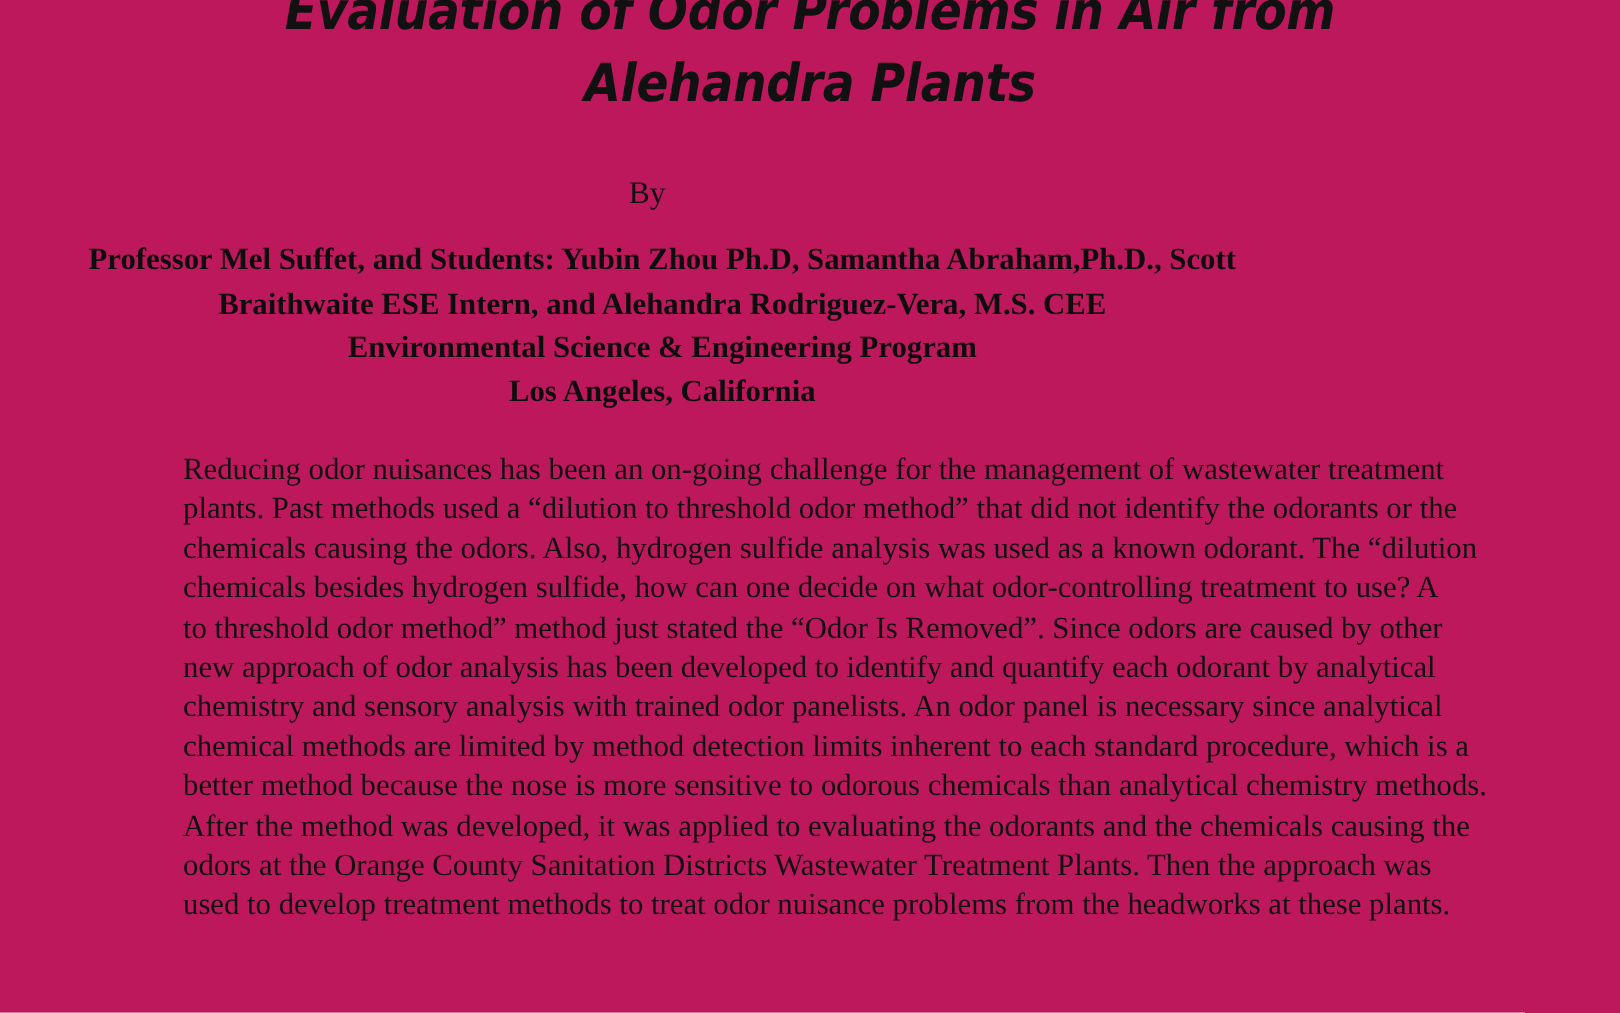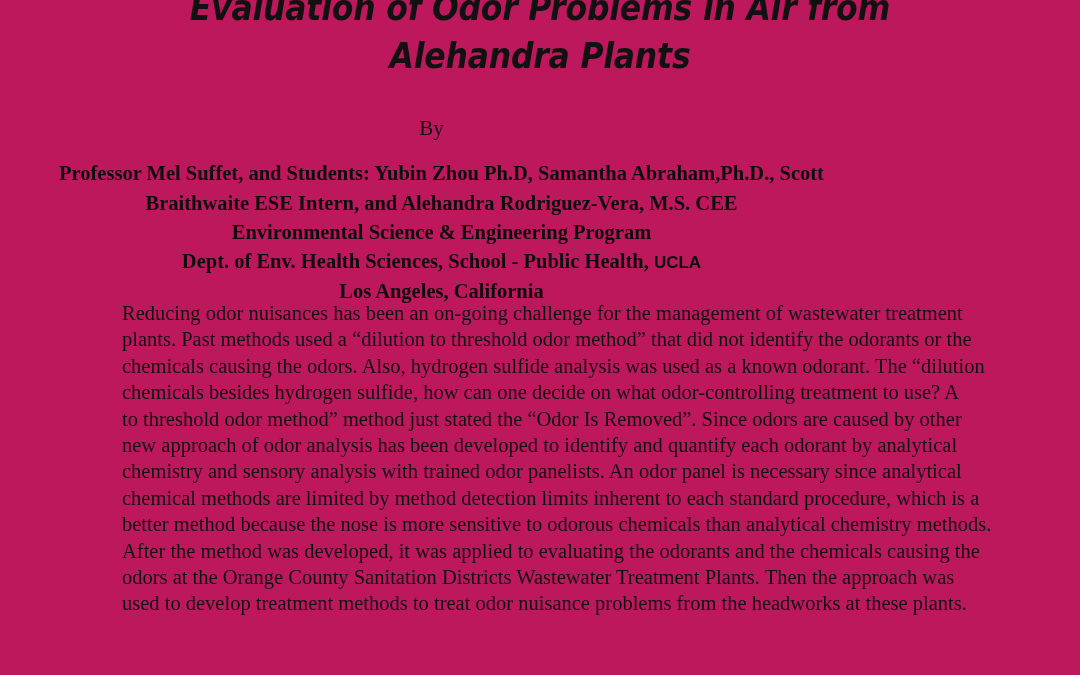"Dept. of Env. Health Sciences," div.affil-line { html: <div><span>Dept. of Env. Health Sciences, School - Public Health, </span><span>UCLA</span></div> -> none }
